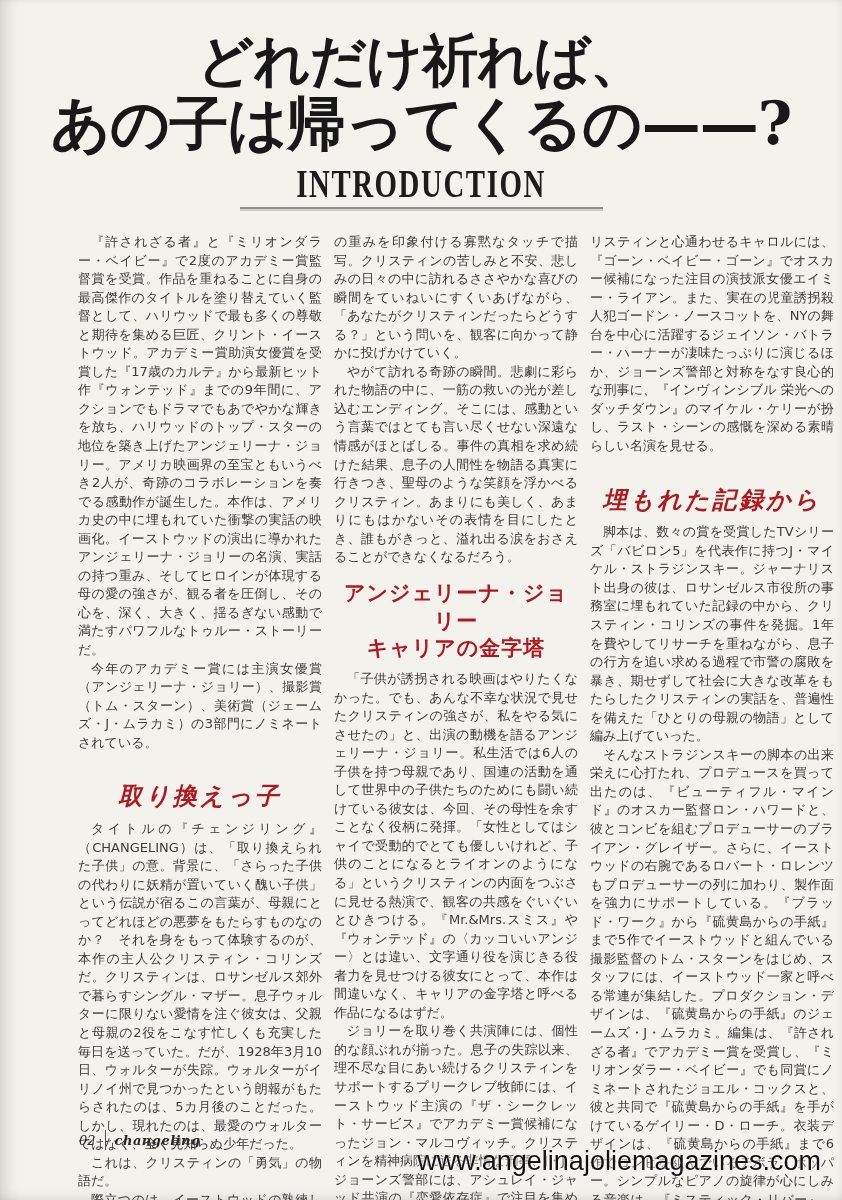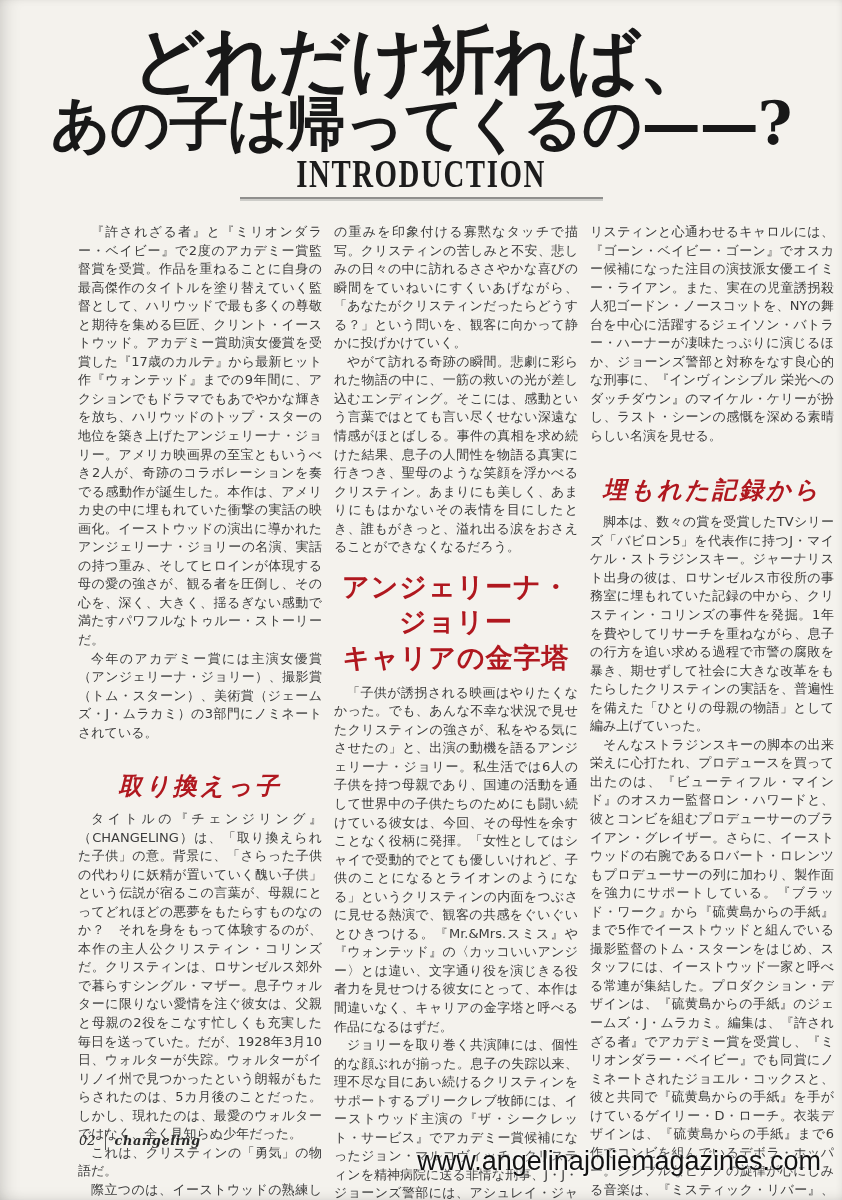"どれだけ祈れば、" .title-line.l1 { font-size: 72px -> 56px }
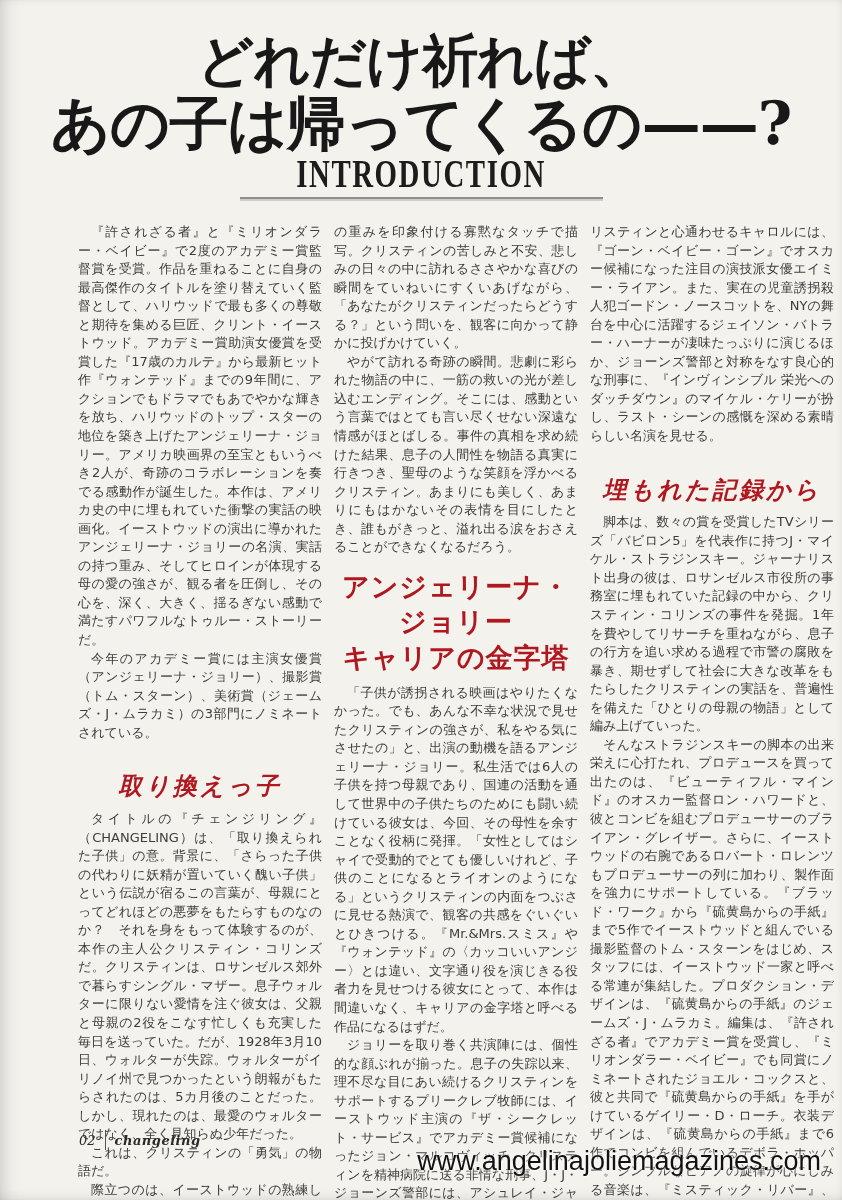"INTRODUCTION" .intro-wrap { margin-top: 0 -> 10px }
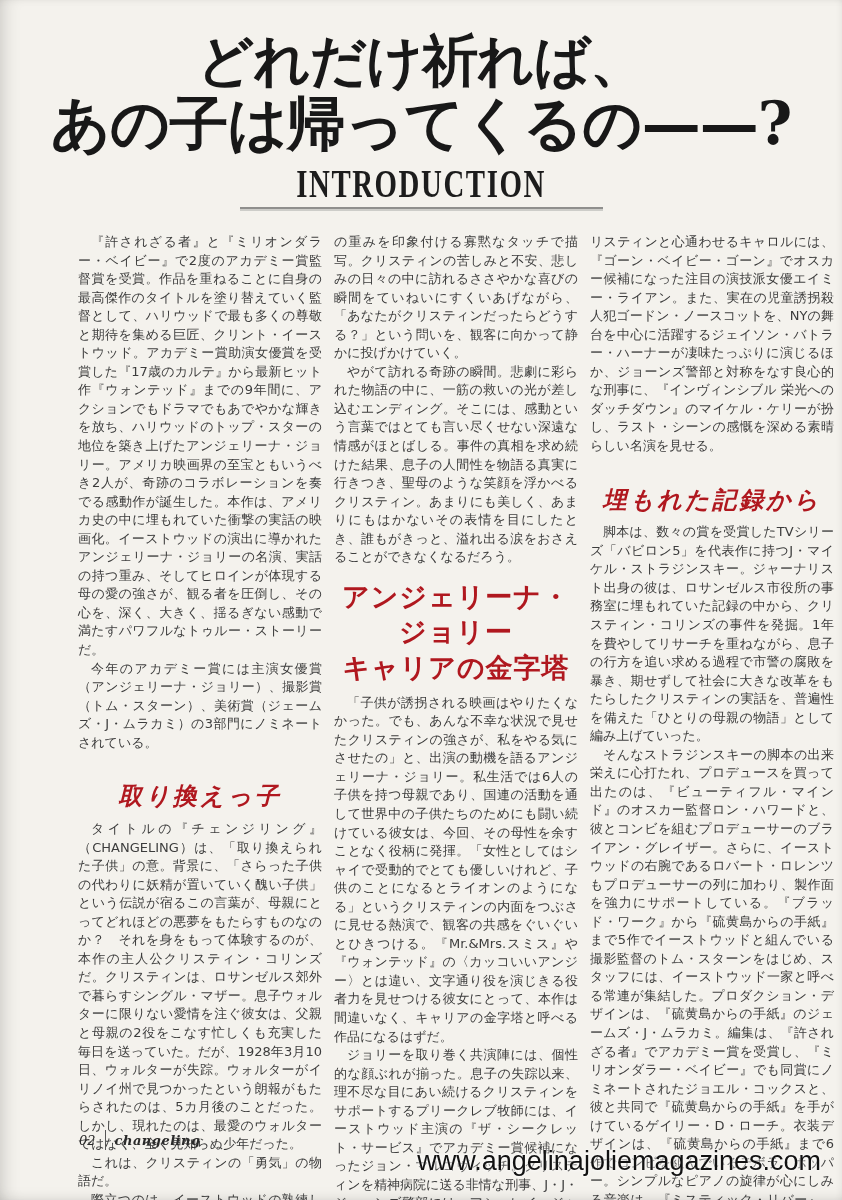"アンジェリーナ・ジョリー" .red-heading { font-size: 27px -> 21px }
